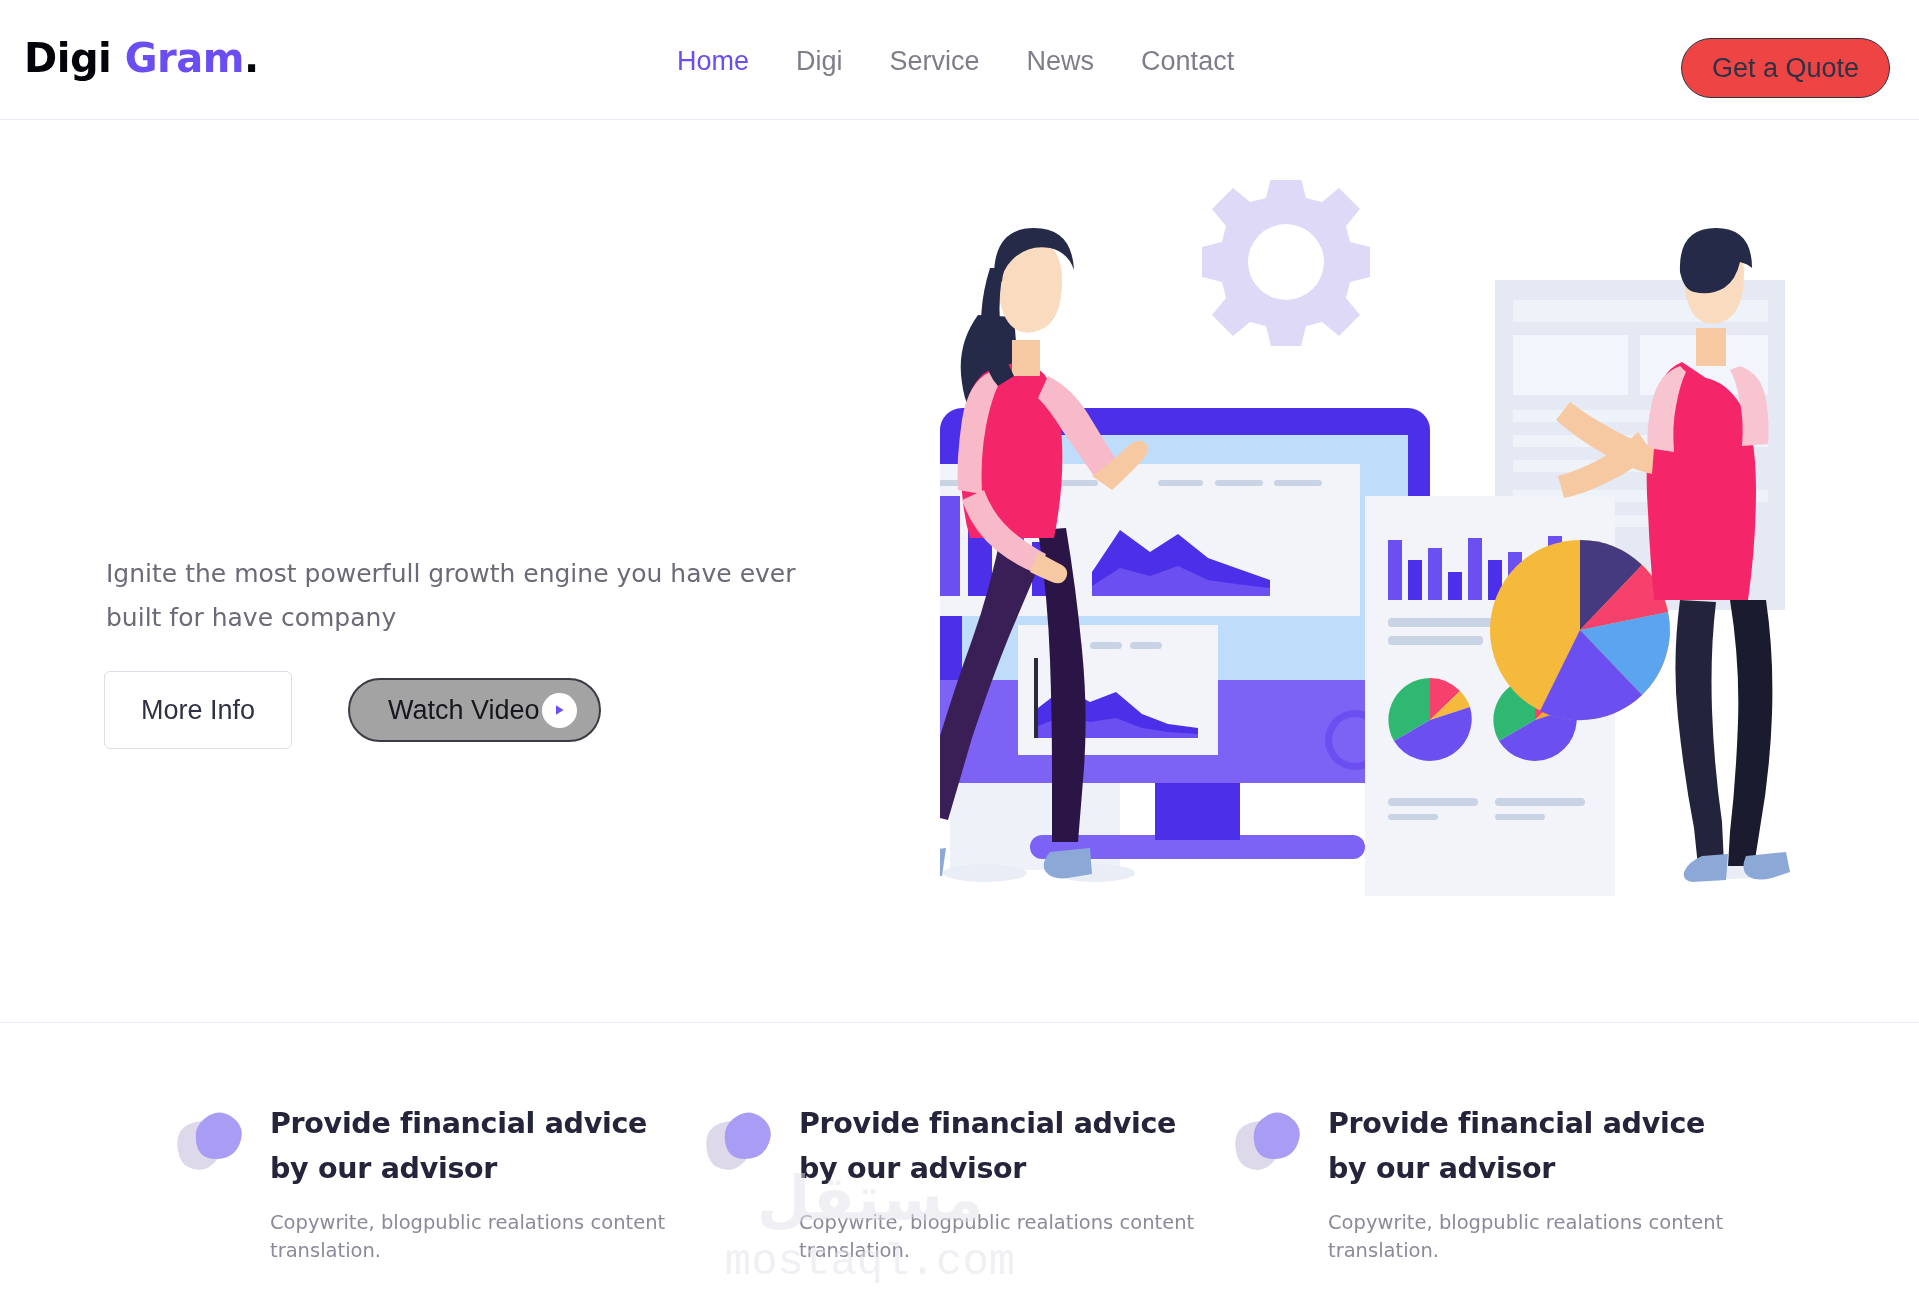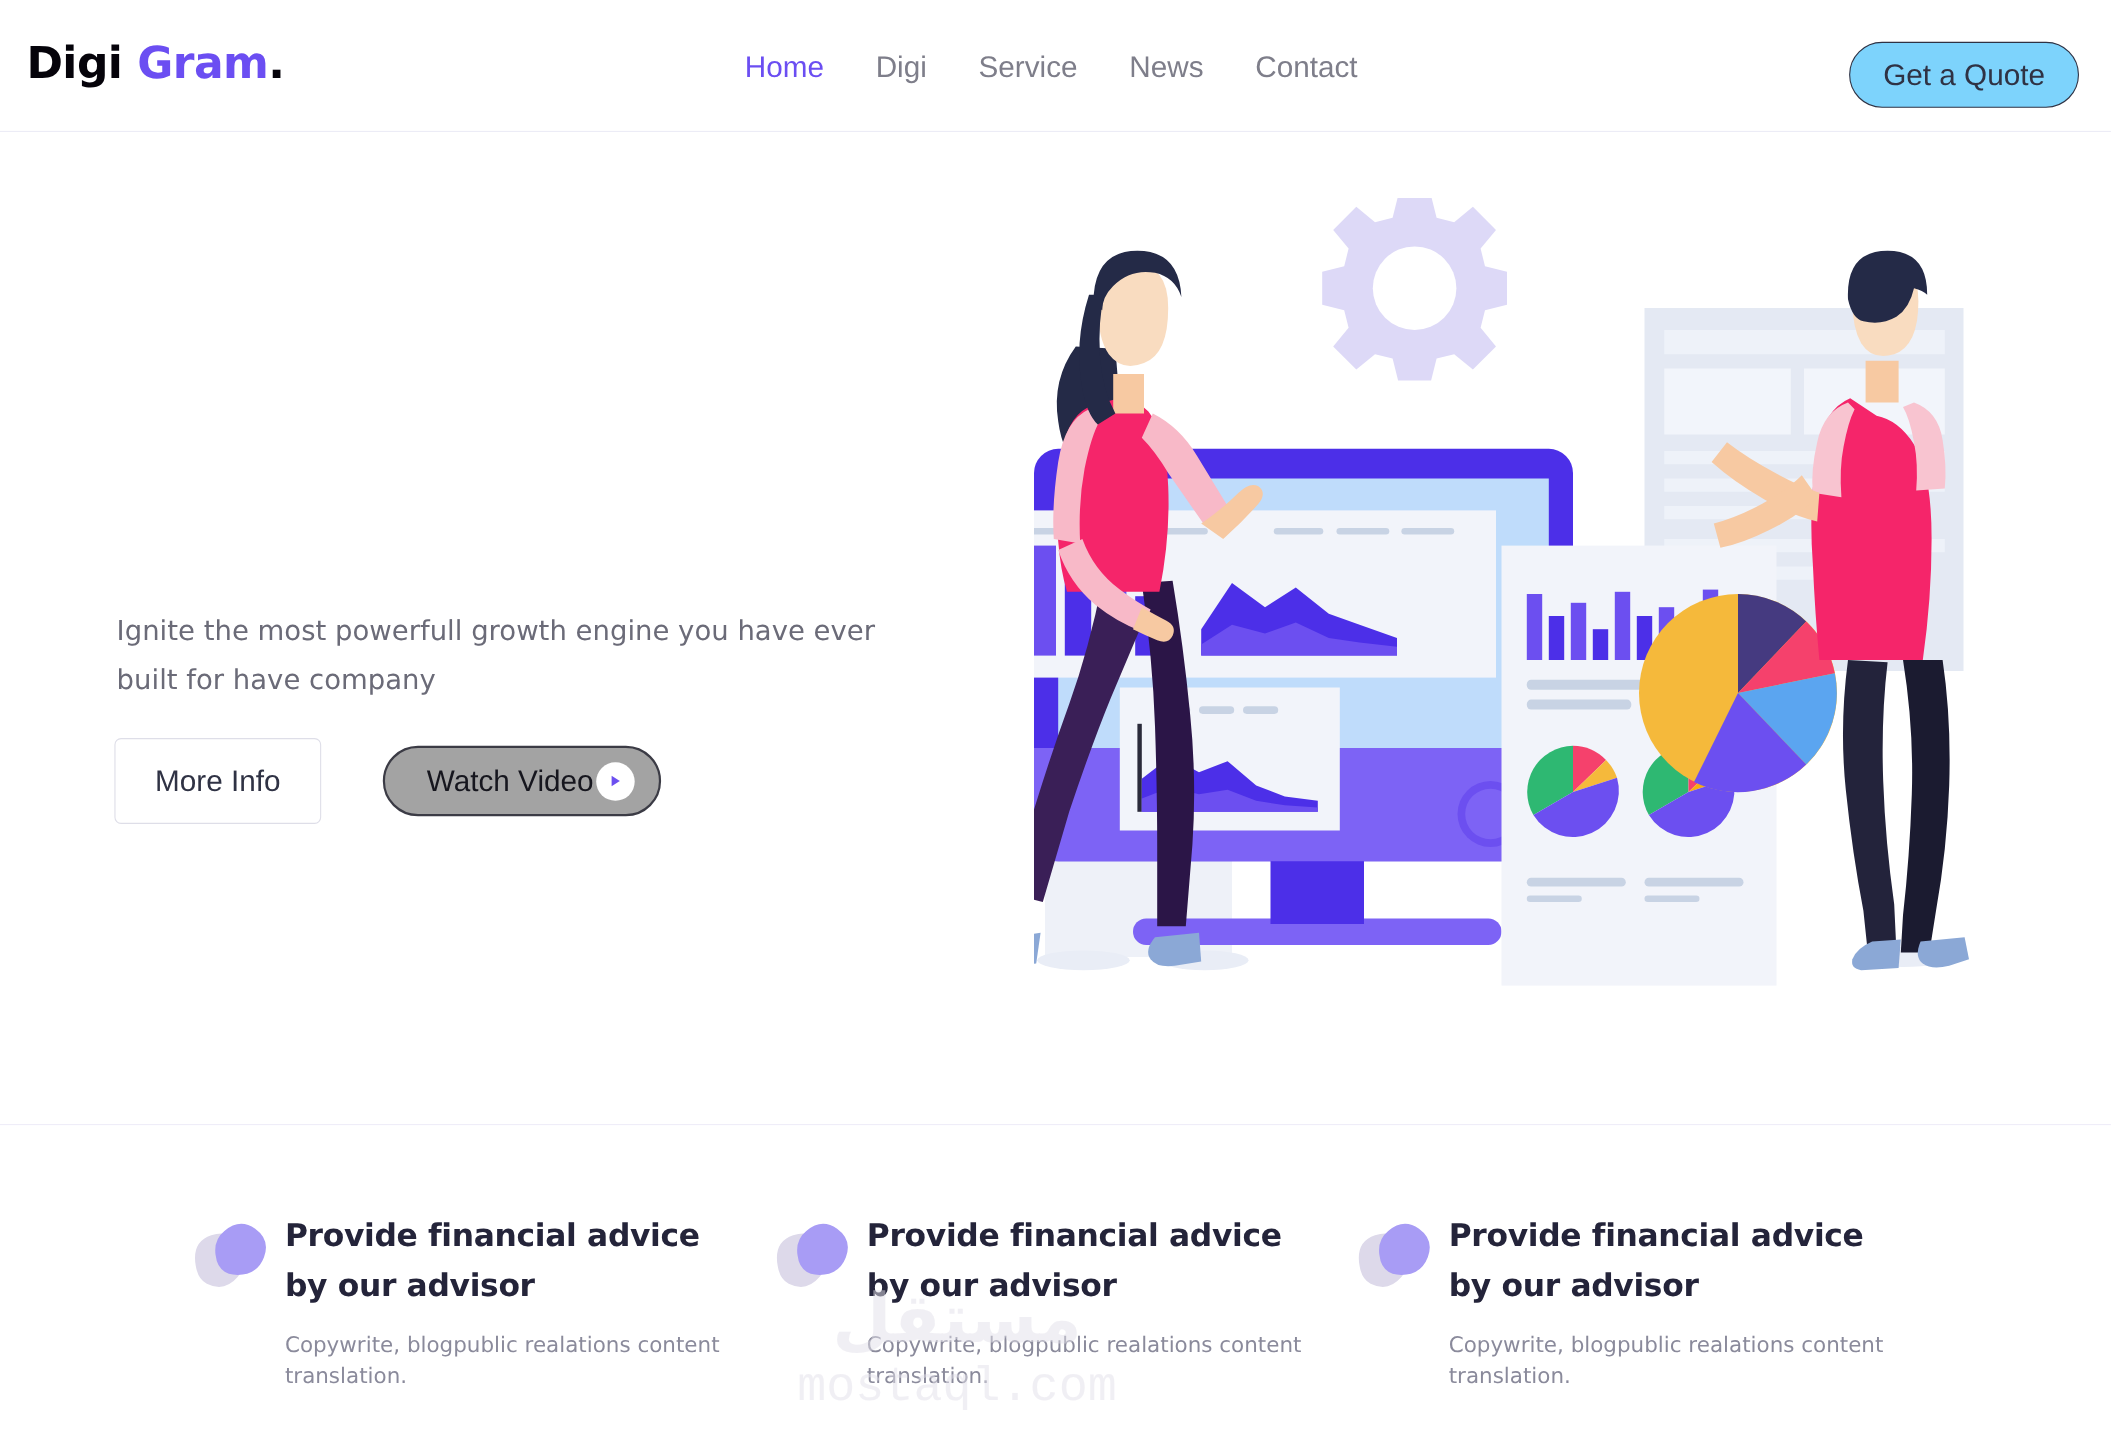"Get a Quote" .quote-btn { background: #7dd3fc -> #ef4444 }
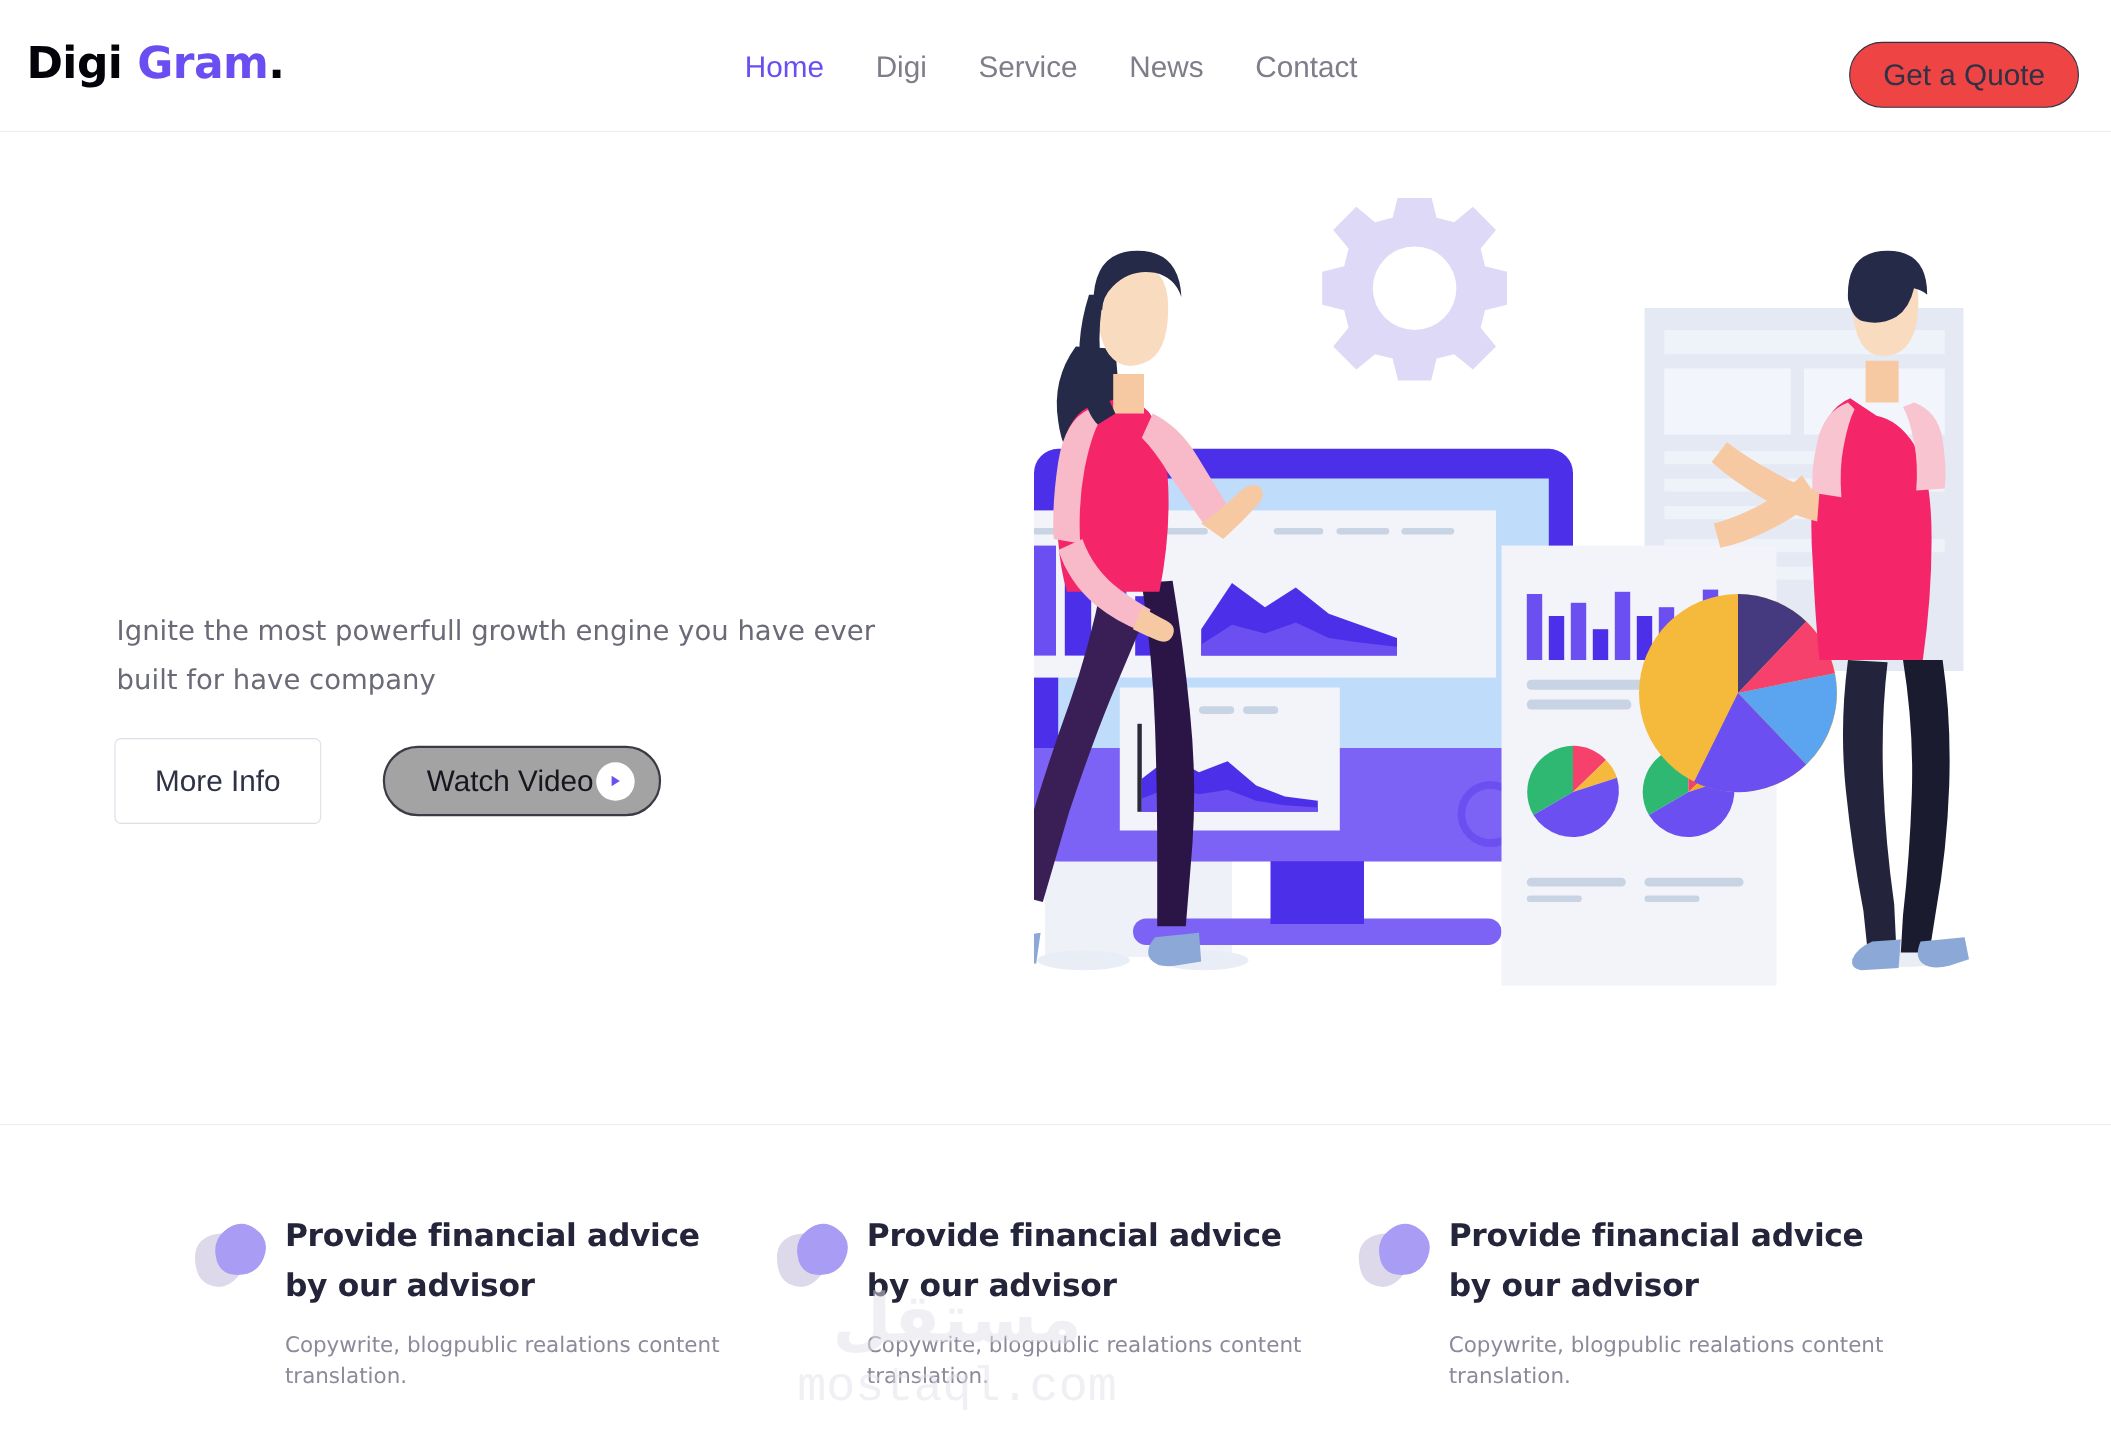"Provide financial advice by our" .feature { gap: 11px -> 22px }
